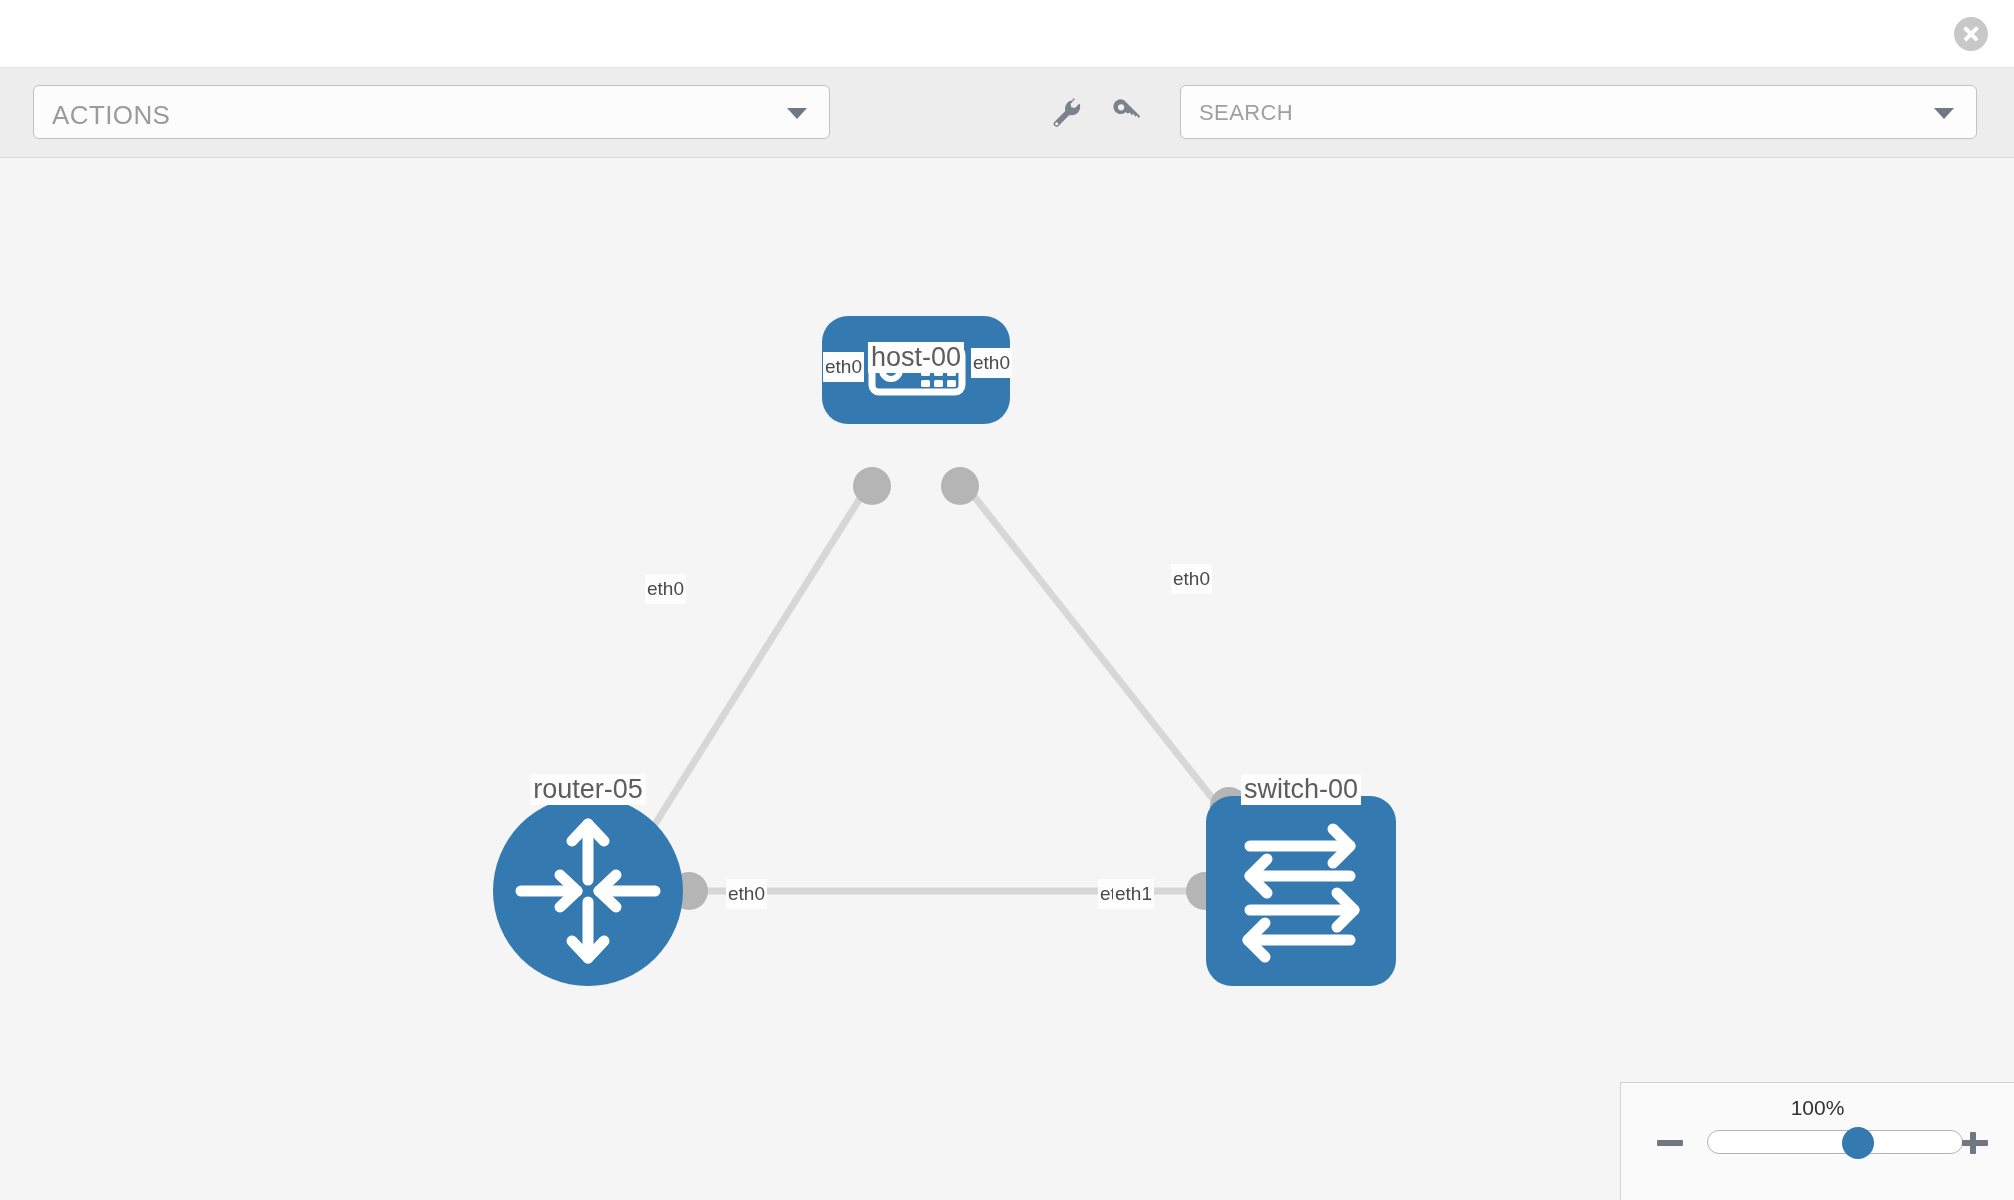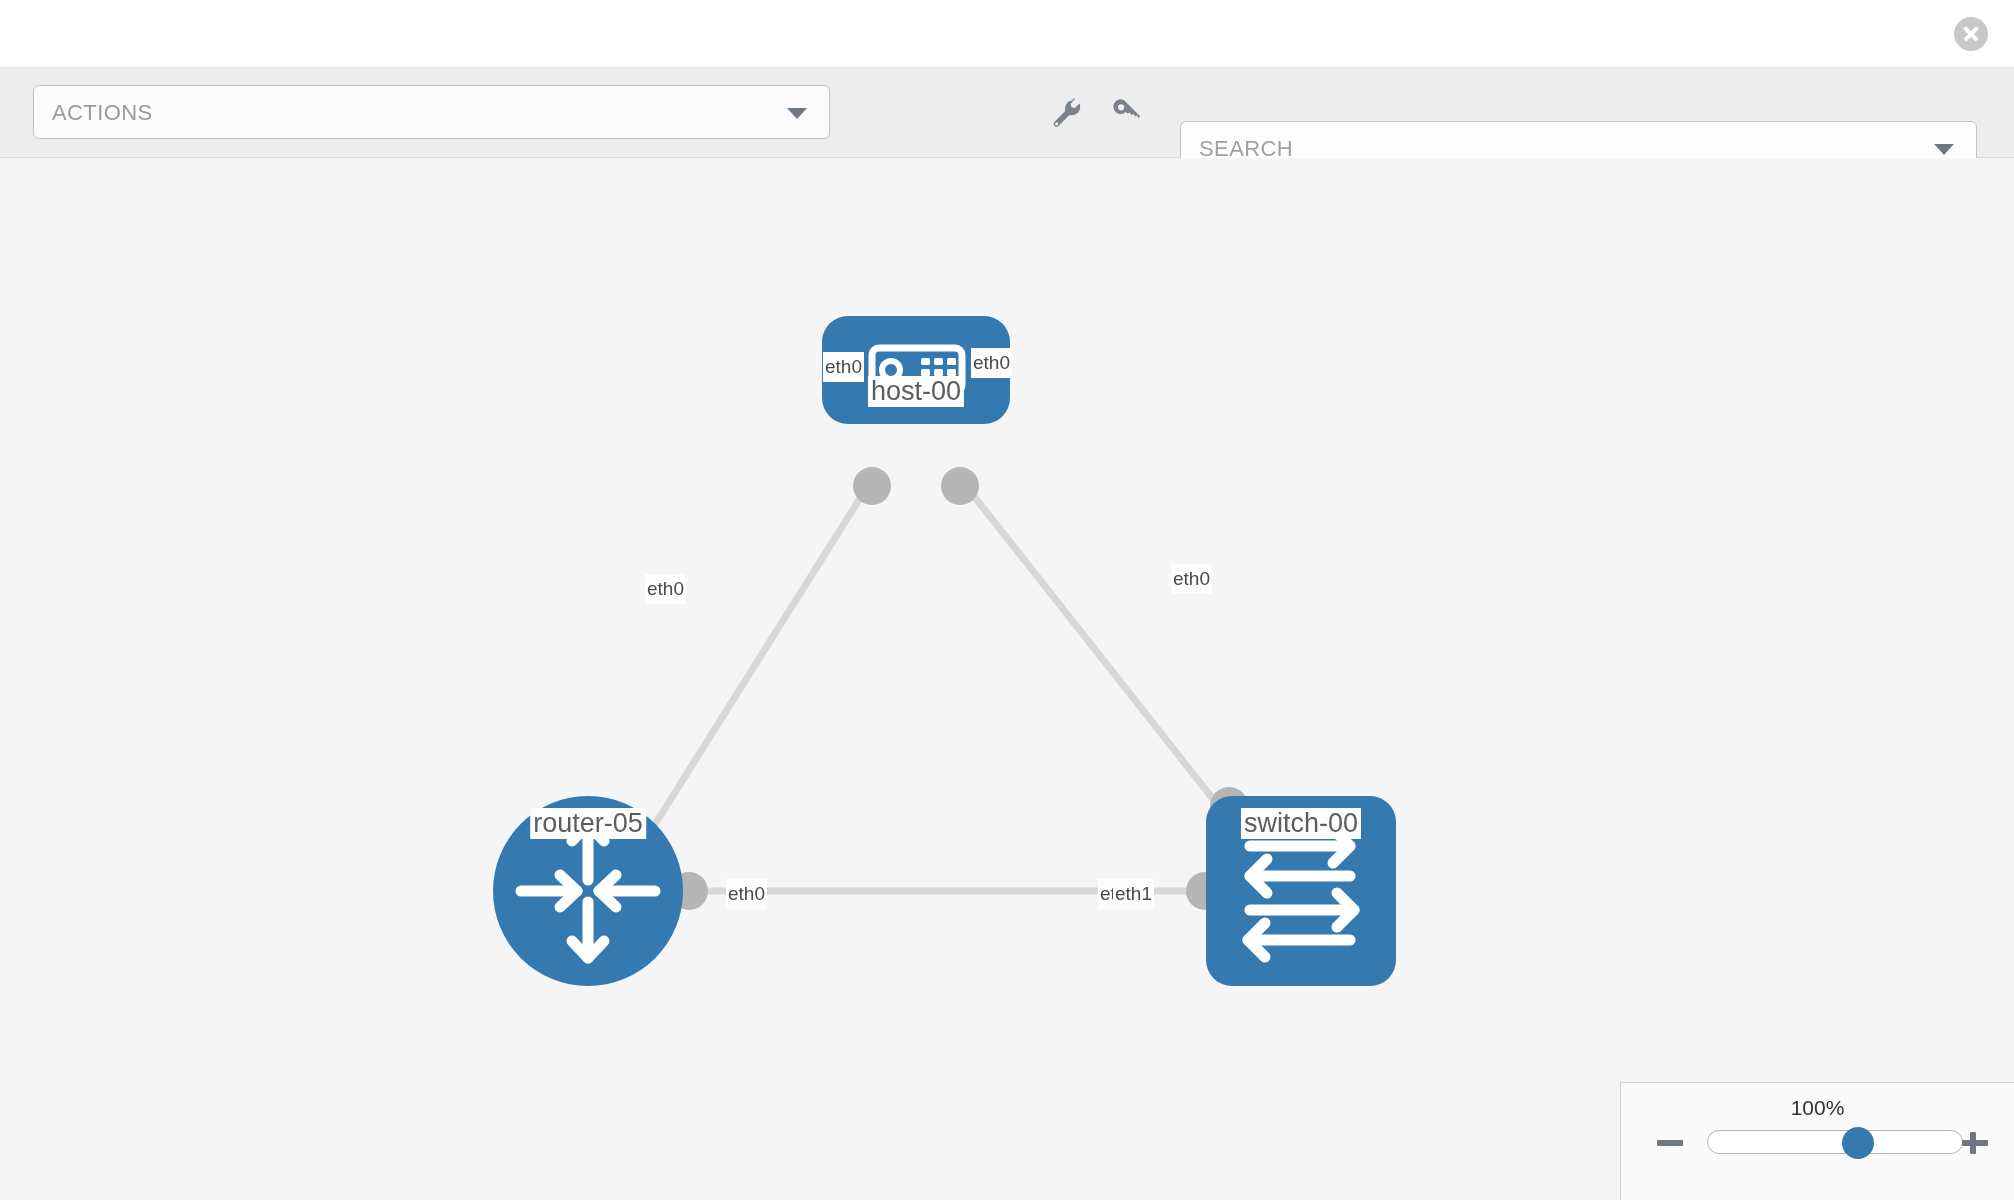"ACTIONS" .actions-select .sel-label { font-size: 22px -> 26px }
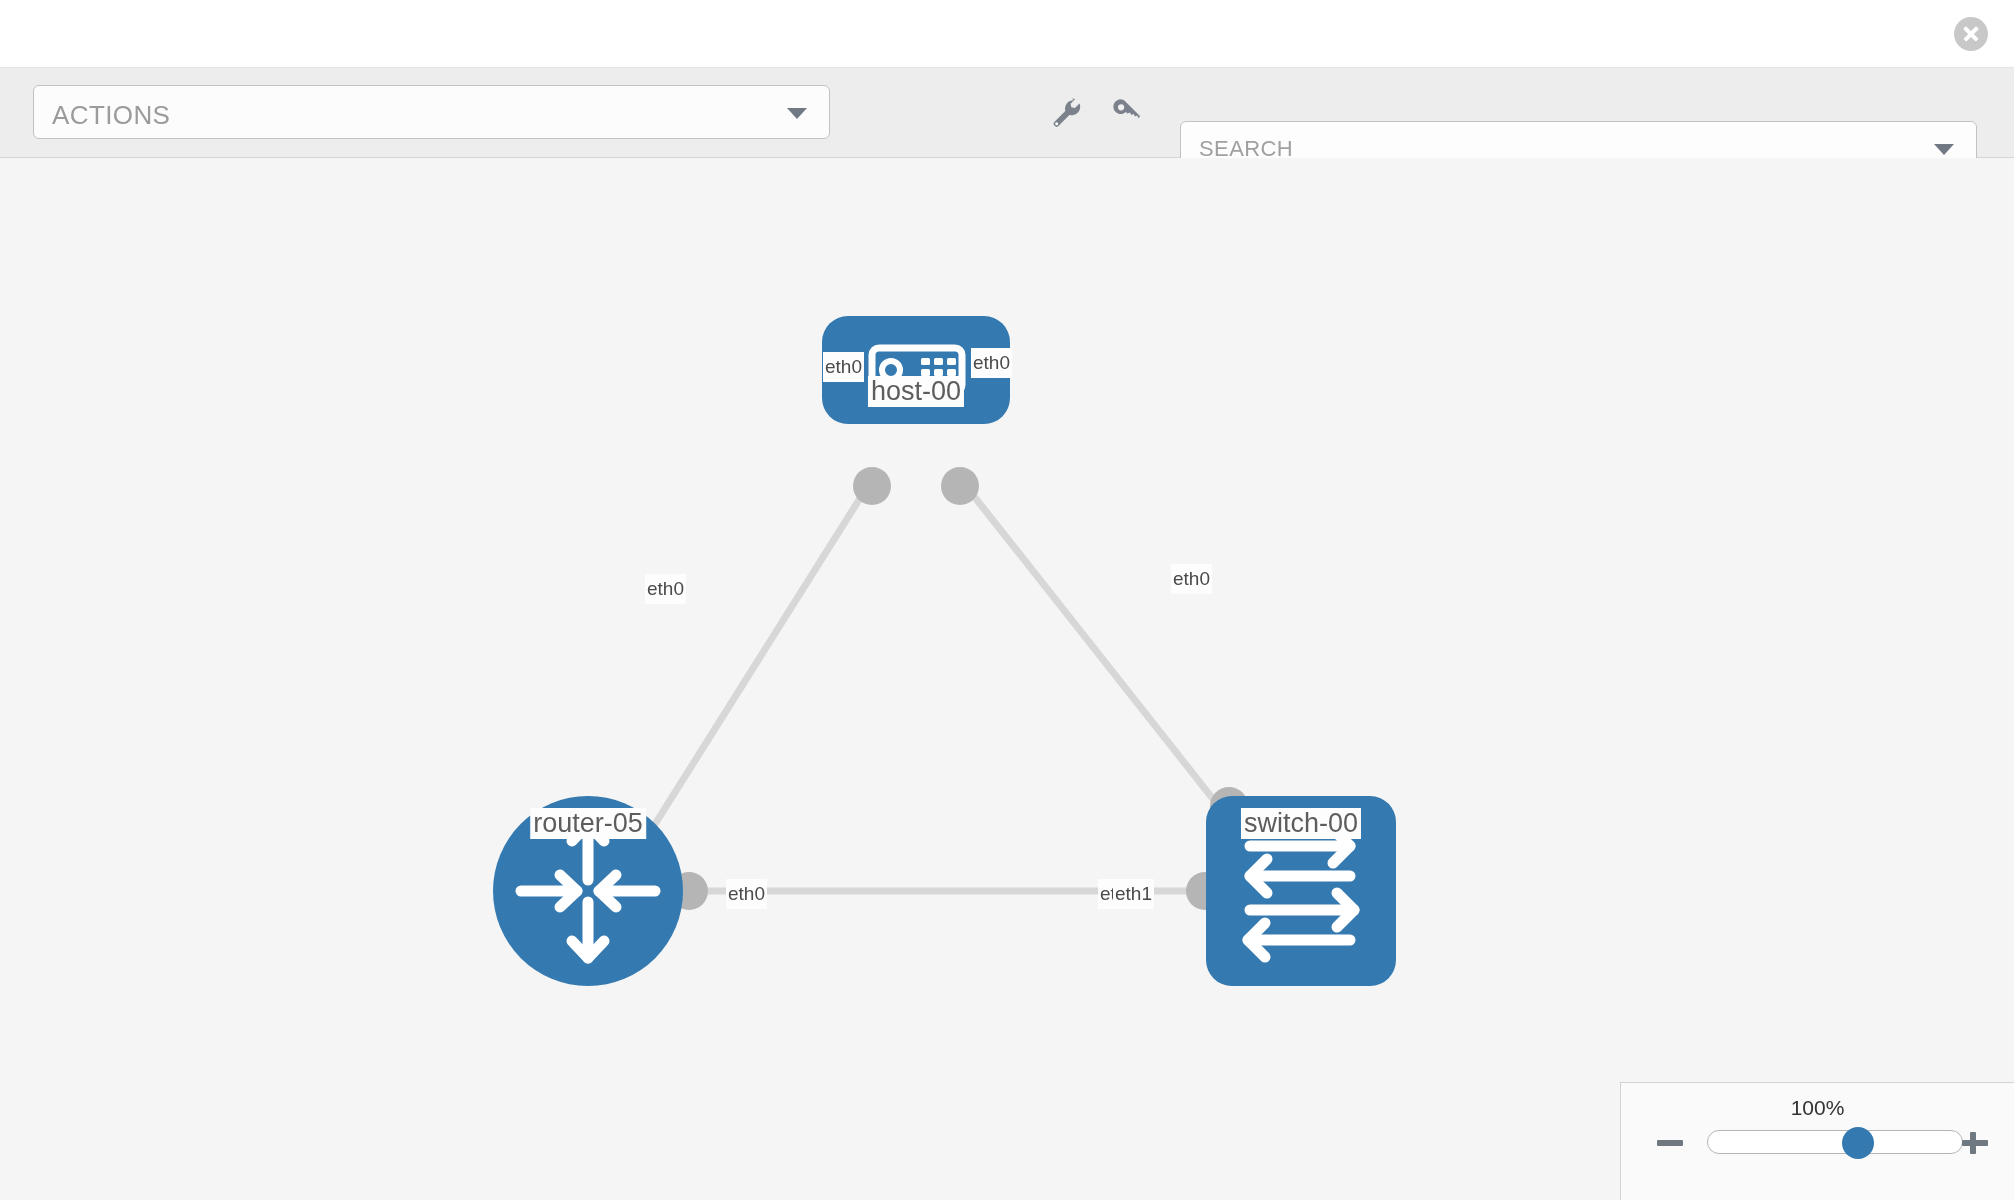"SEARCH" .search-select { margin-top: 36px -> none }
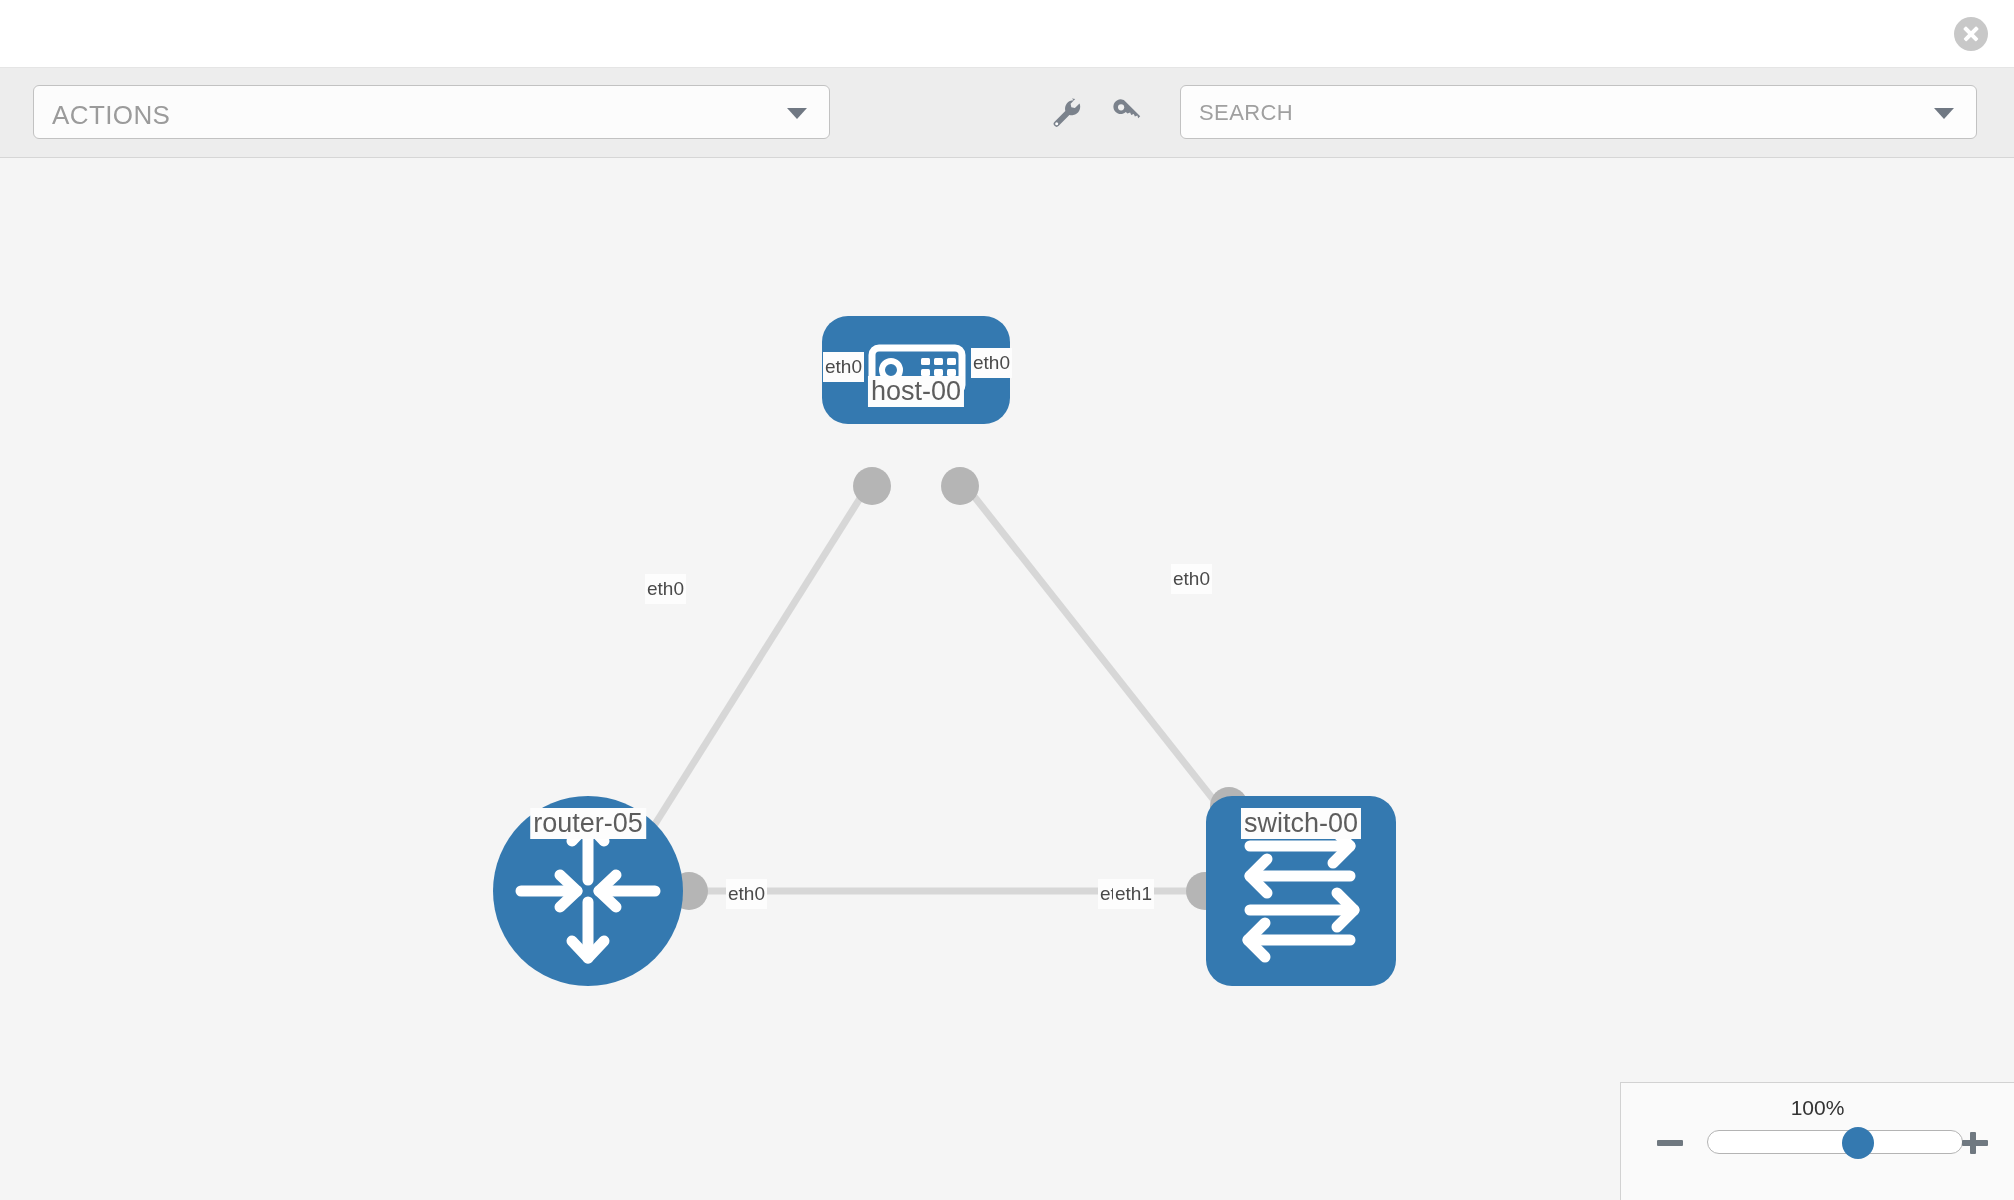"host-00" .node-label { margin-top: 34px -> none }
